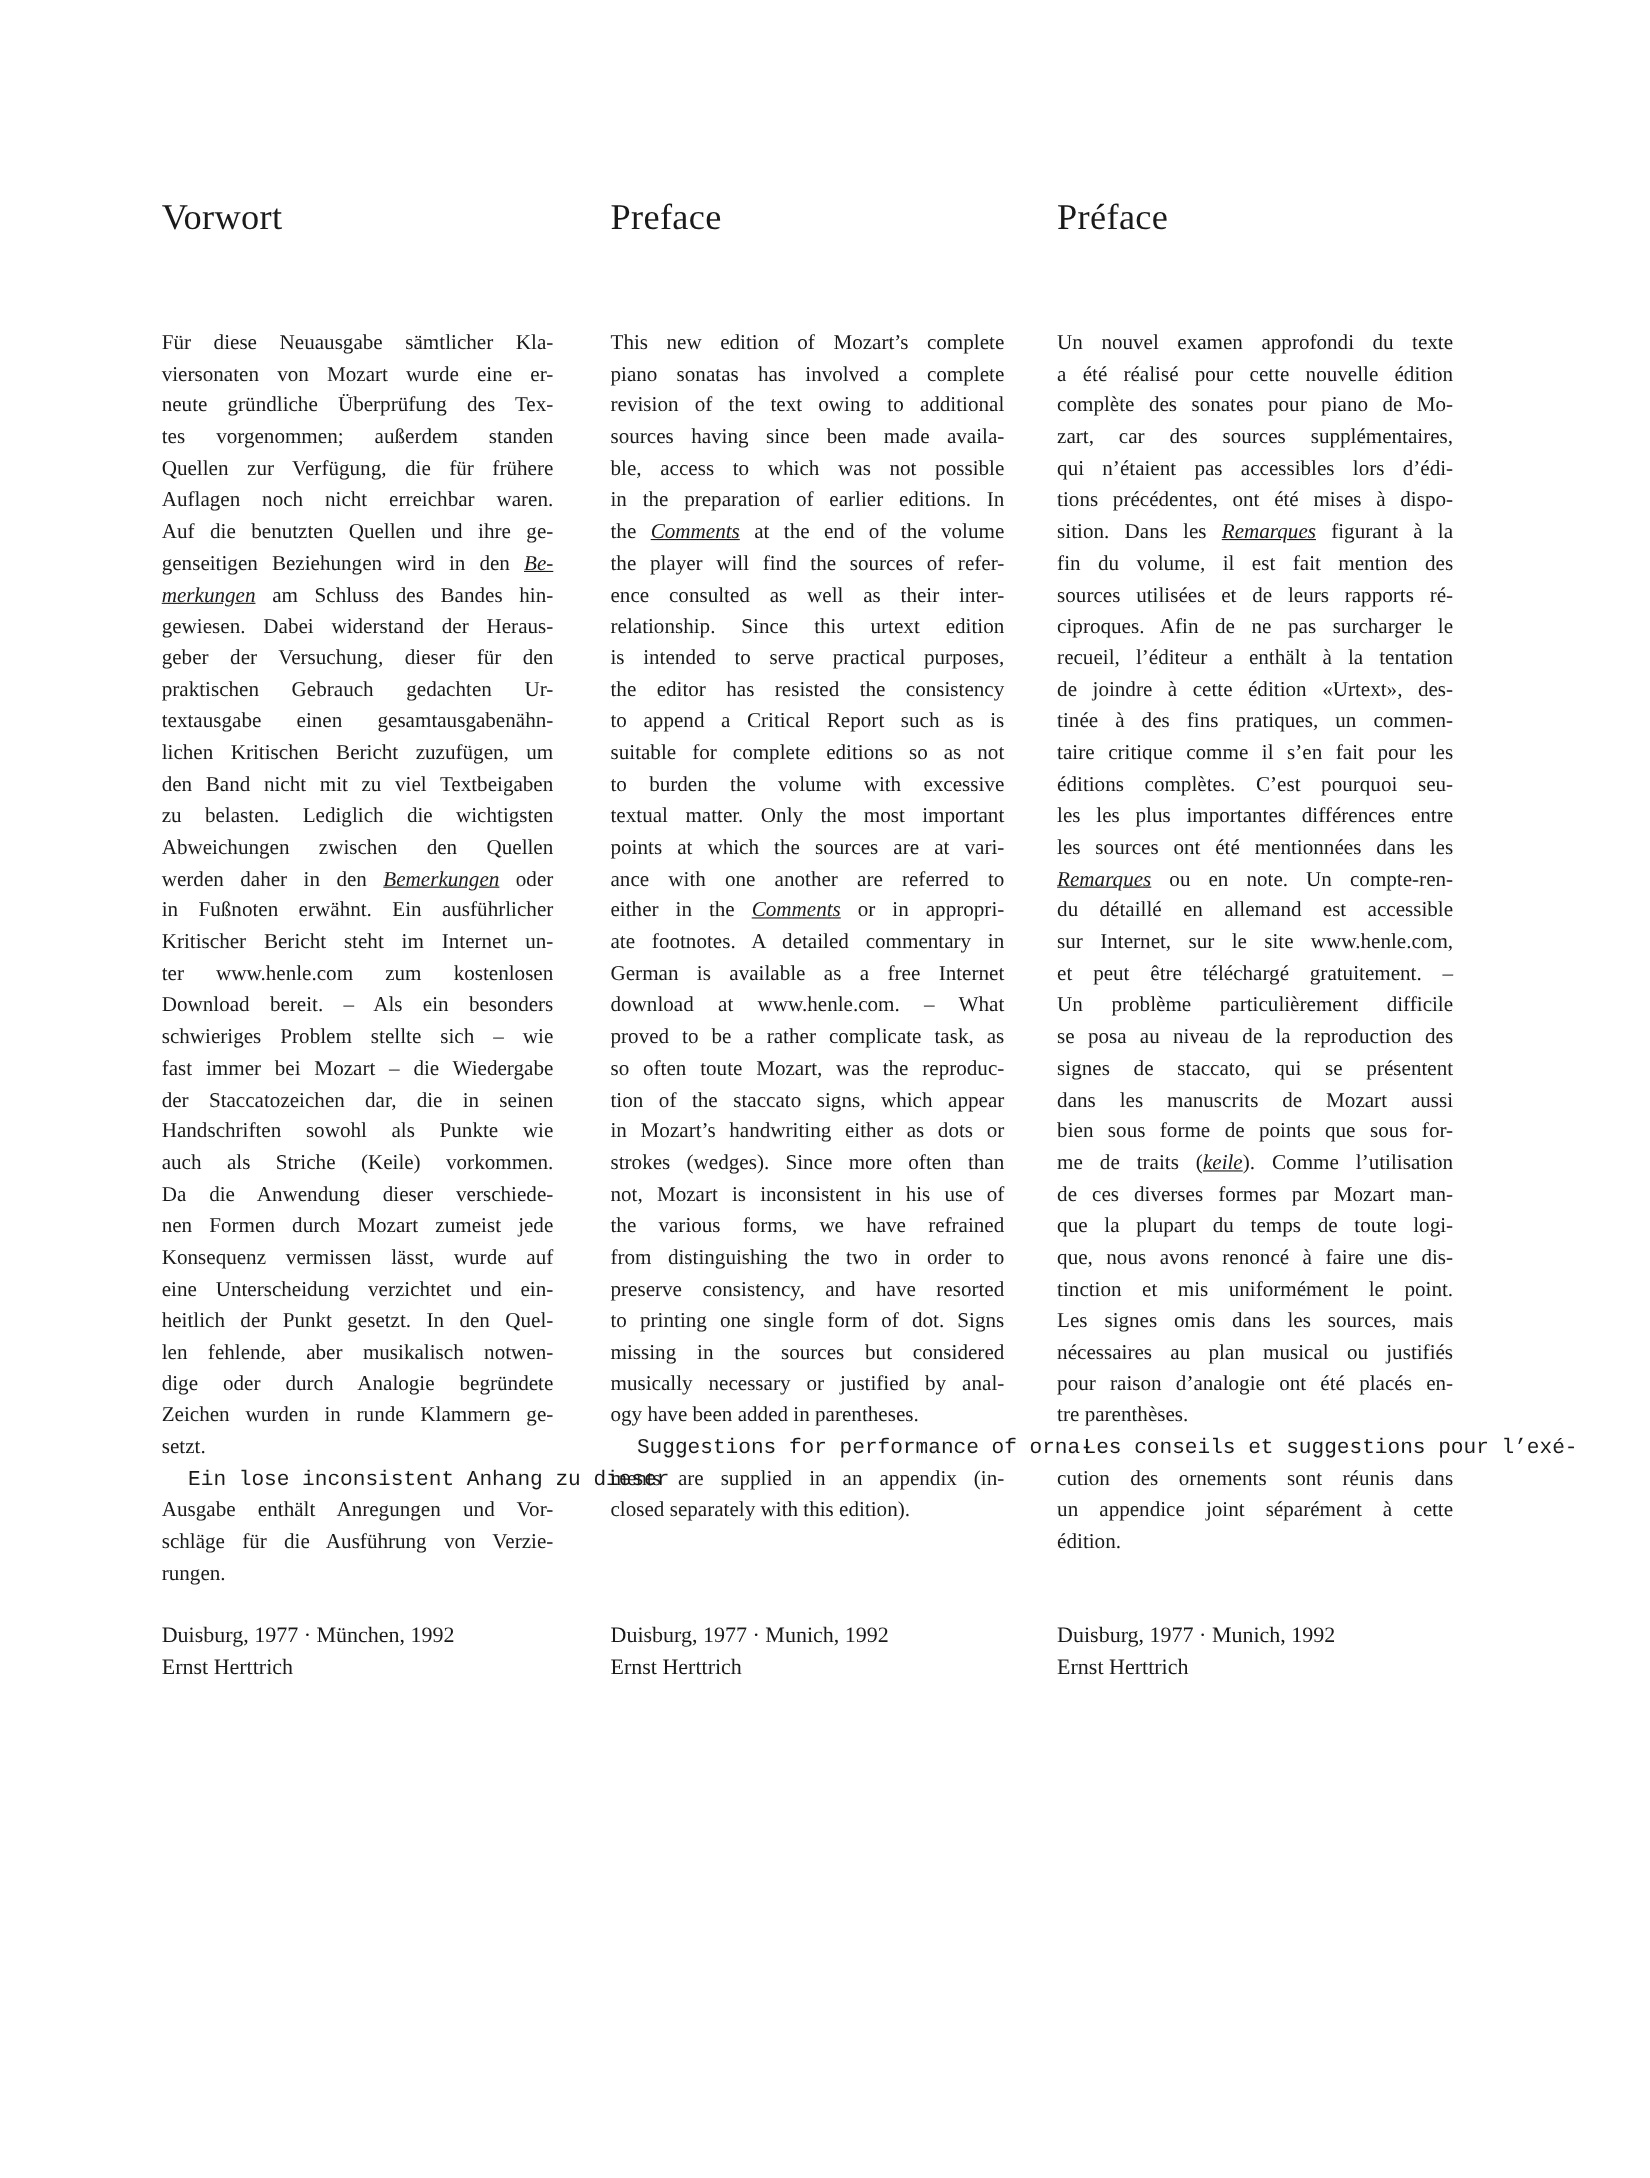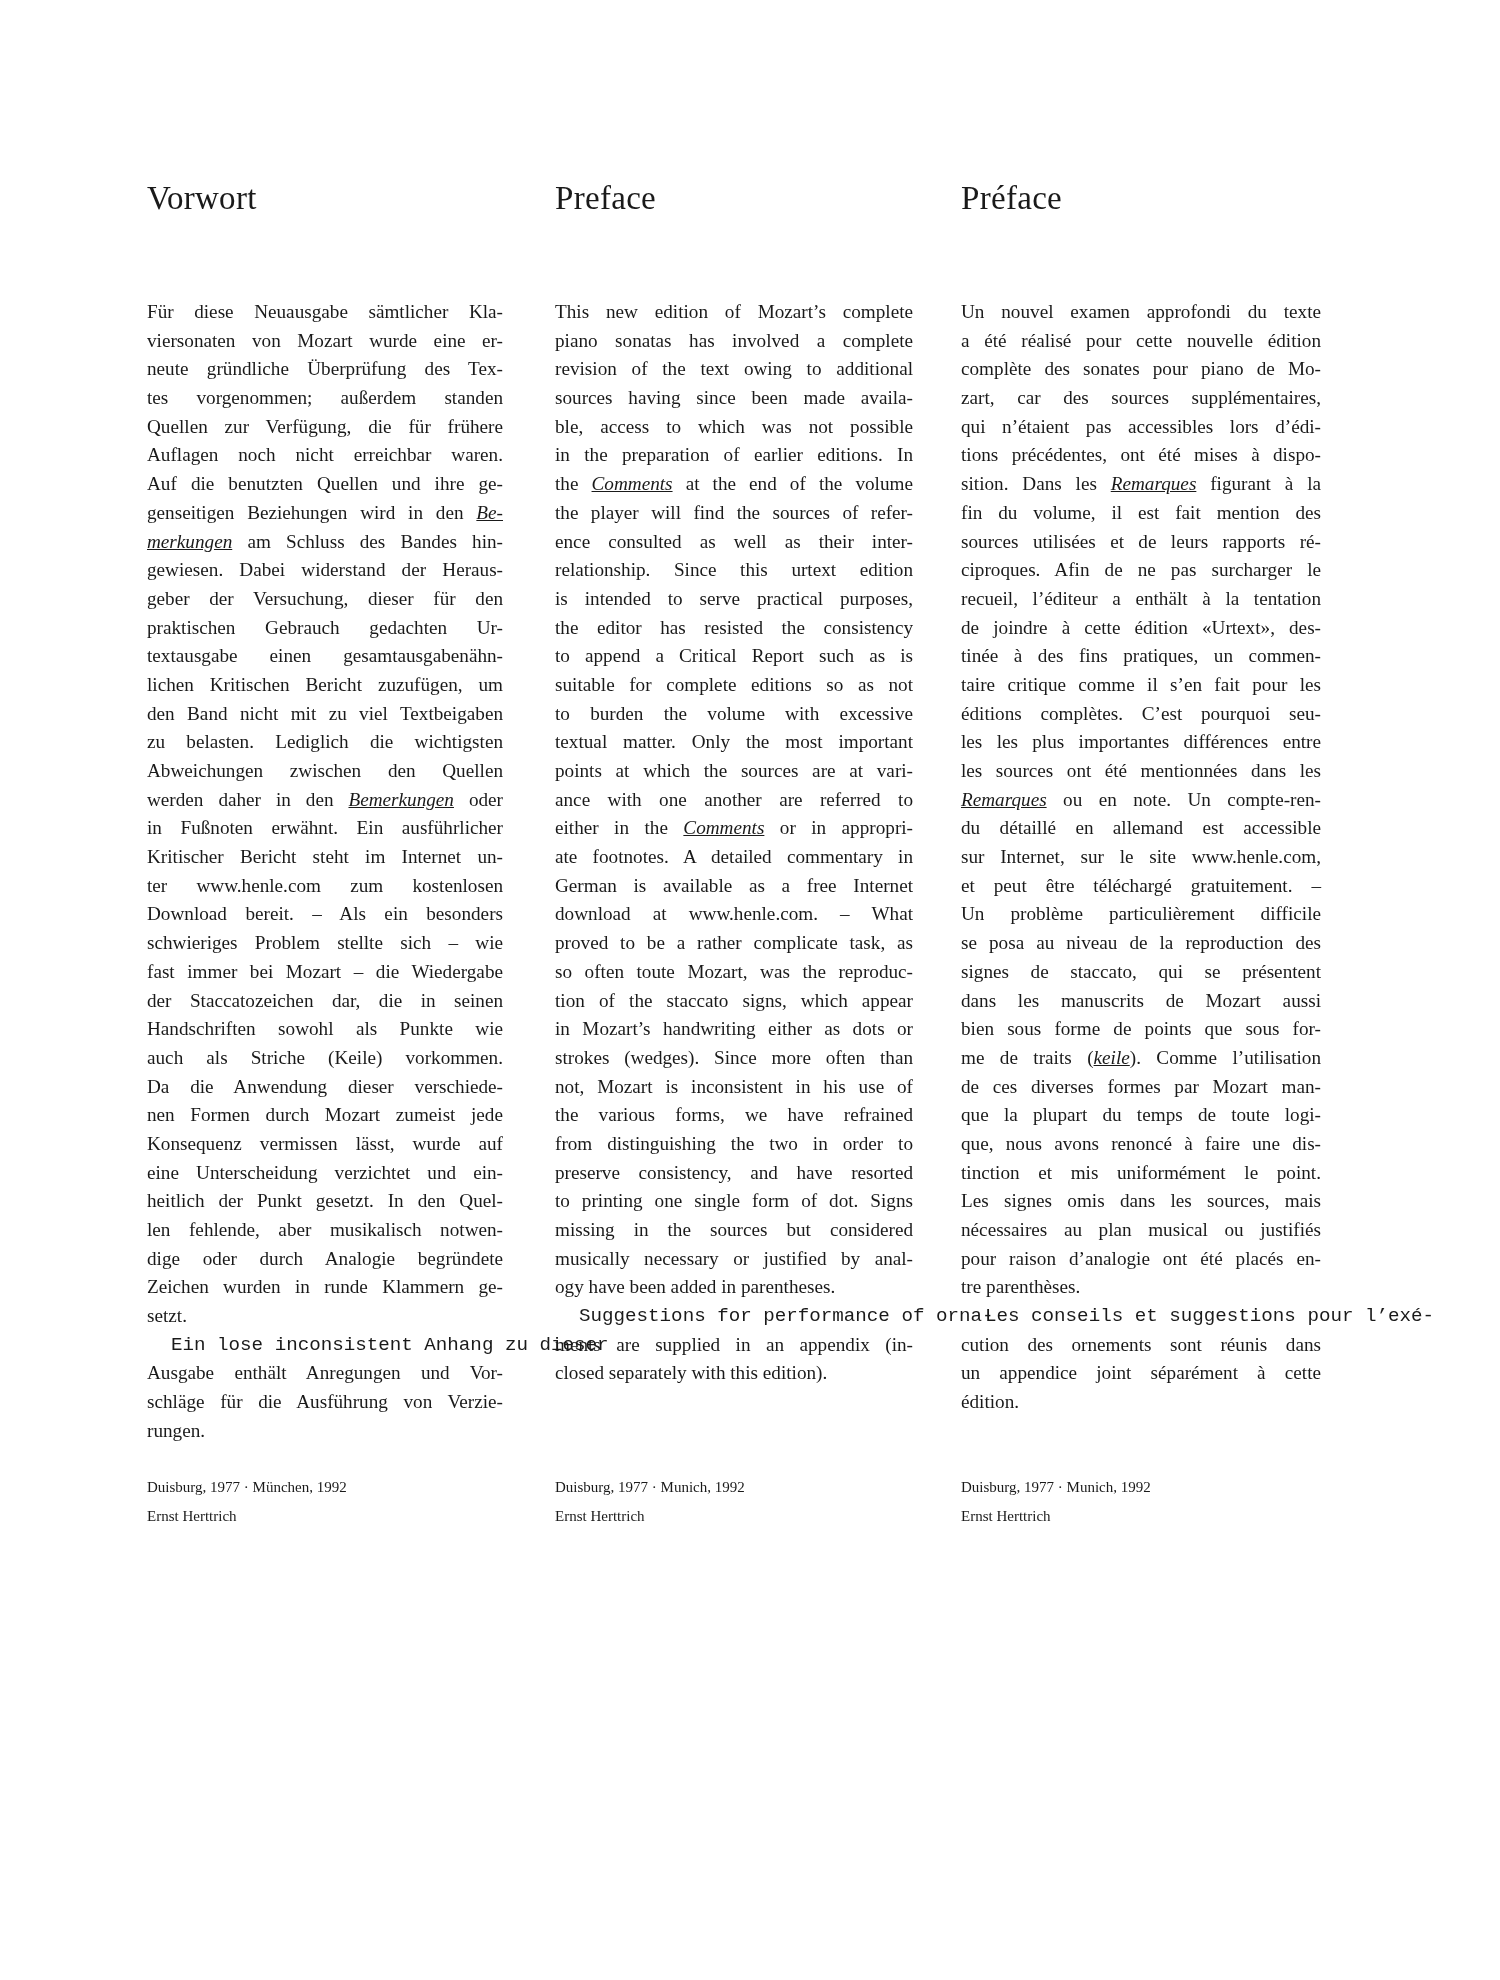"Duisburg, 1977 · München, 1992" .sig div { font-size: 15px -> 20px }
